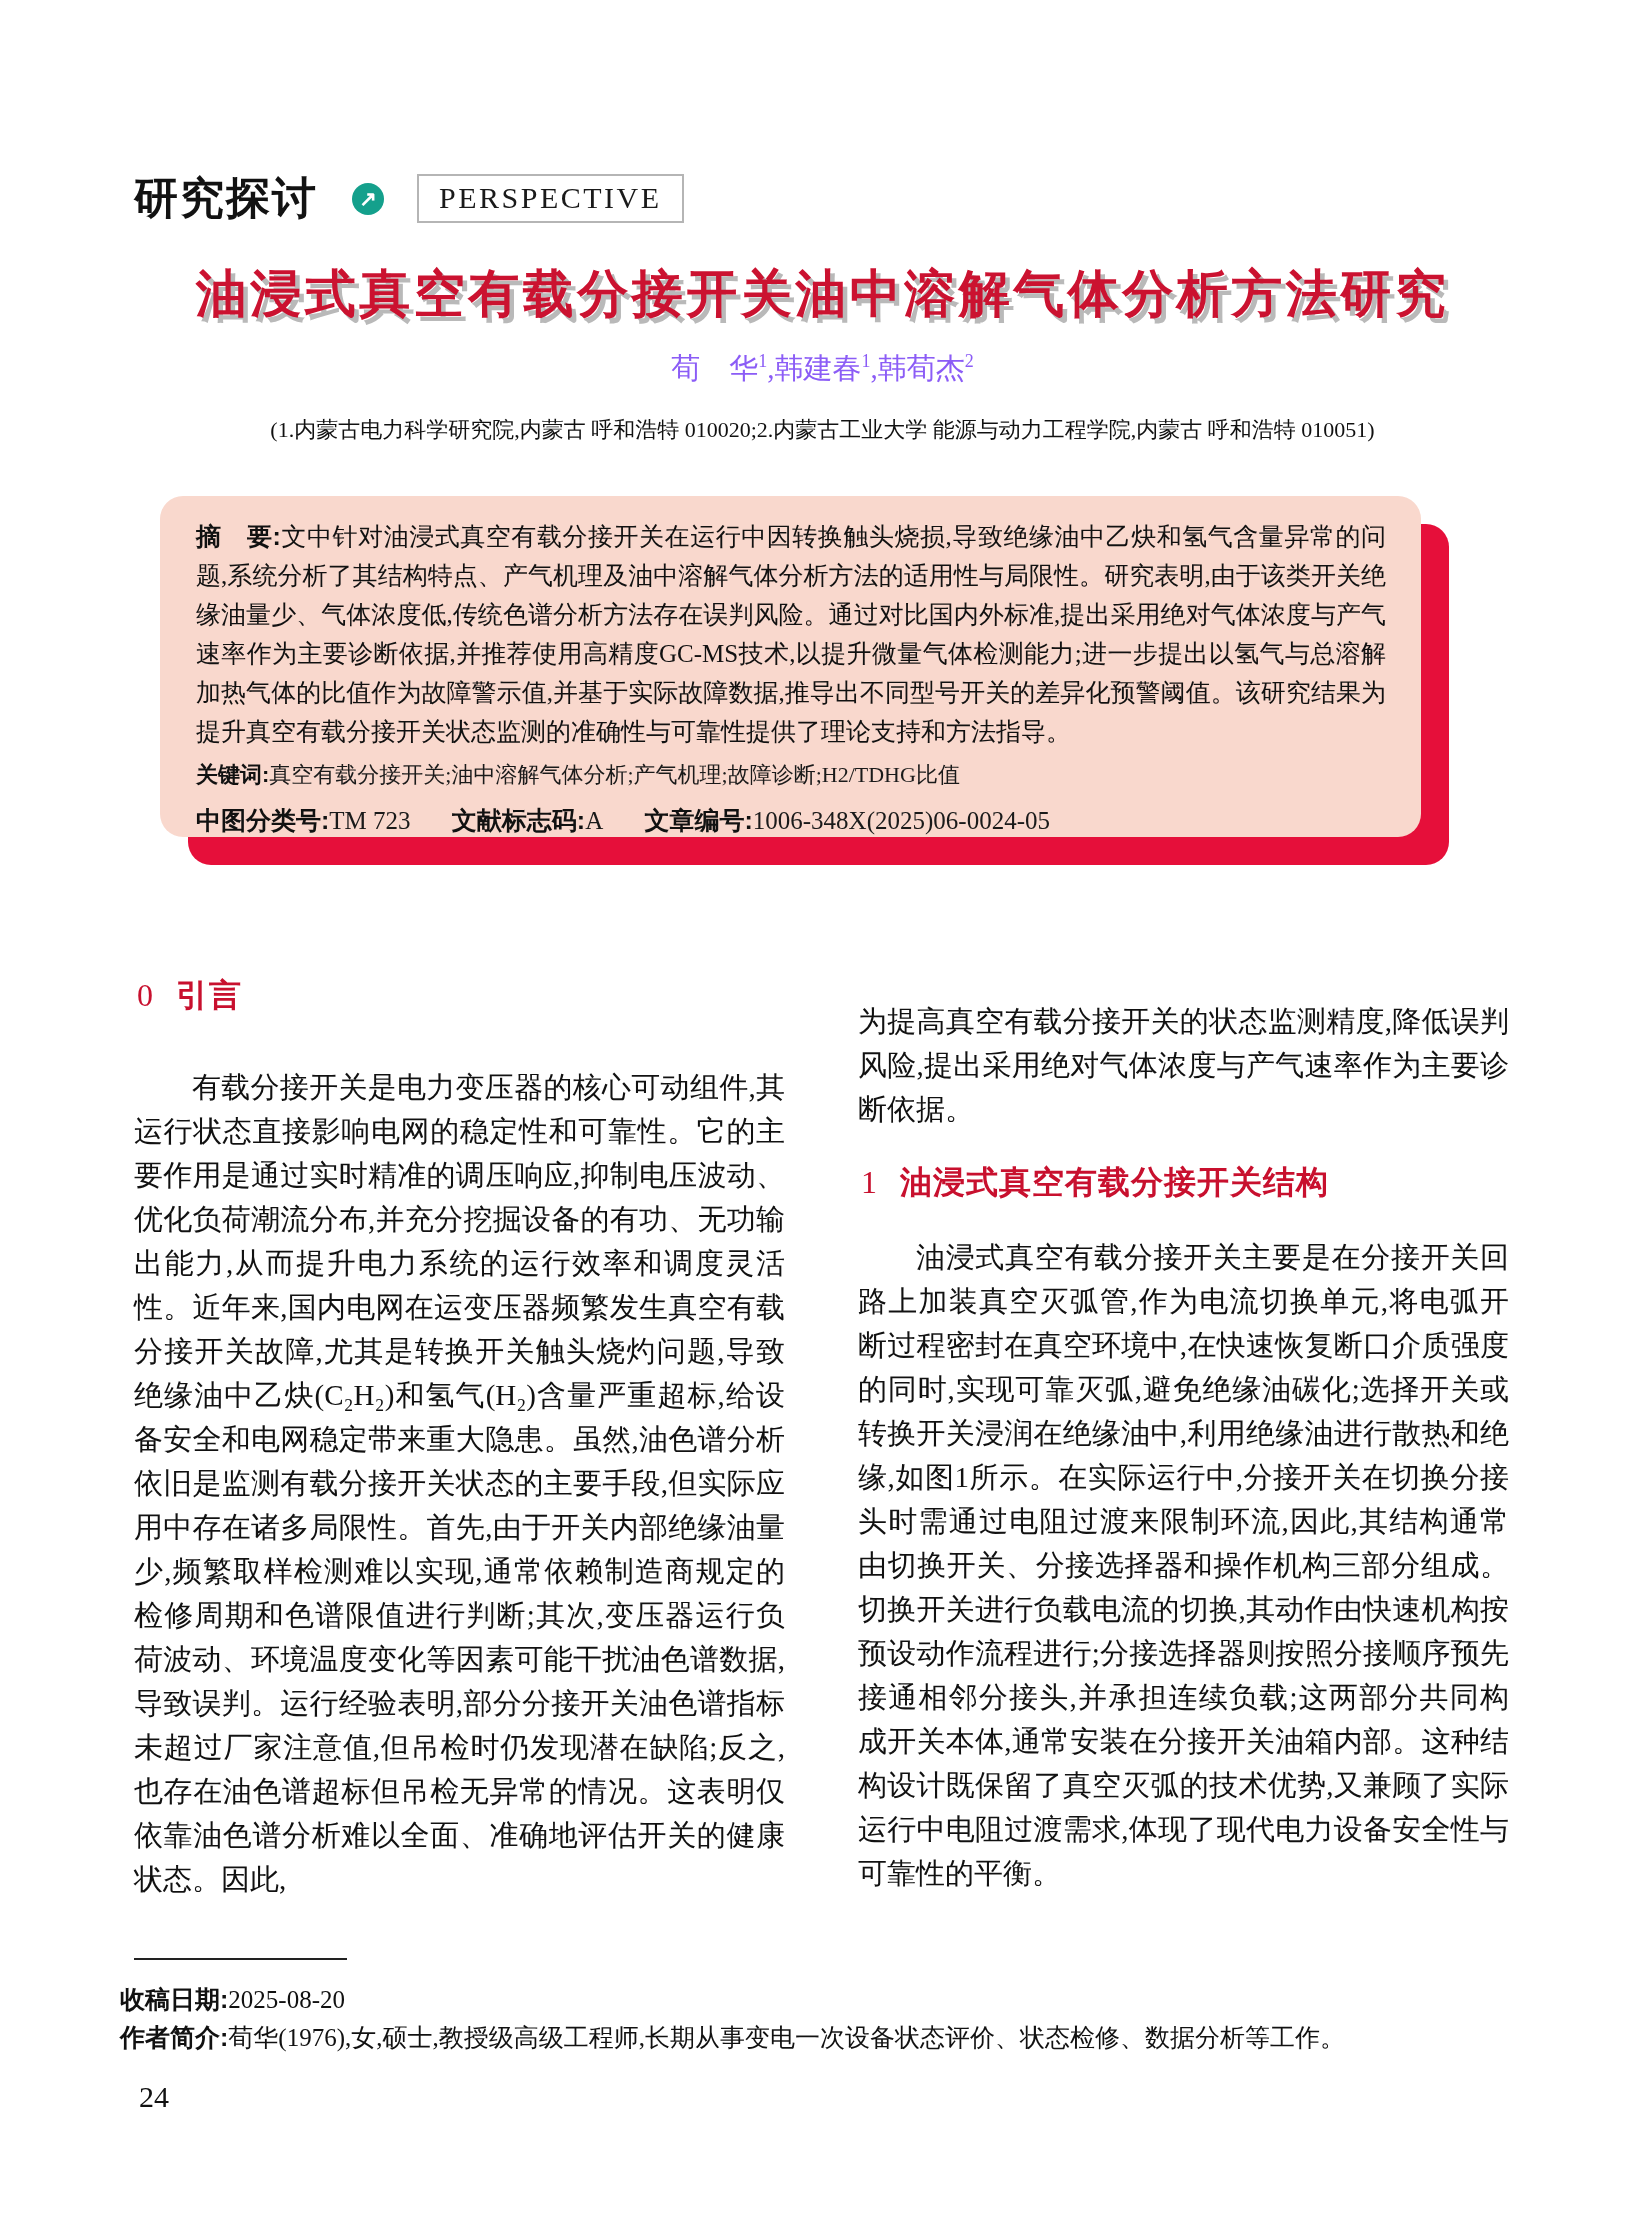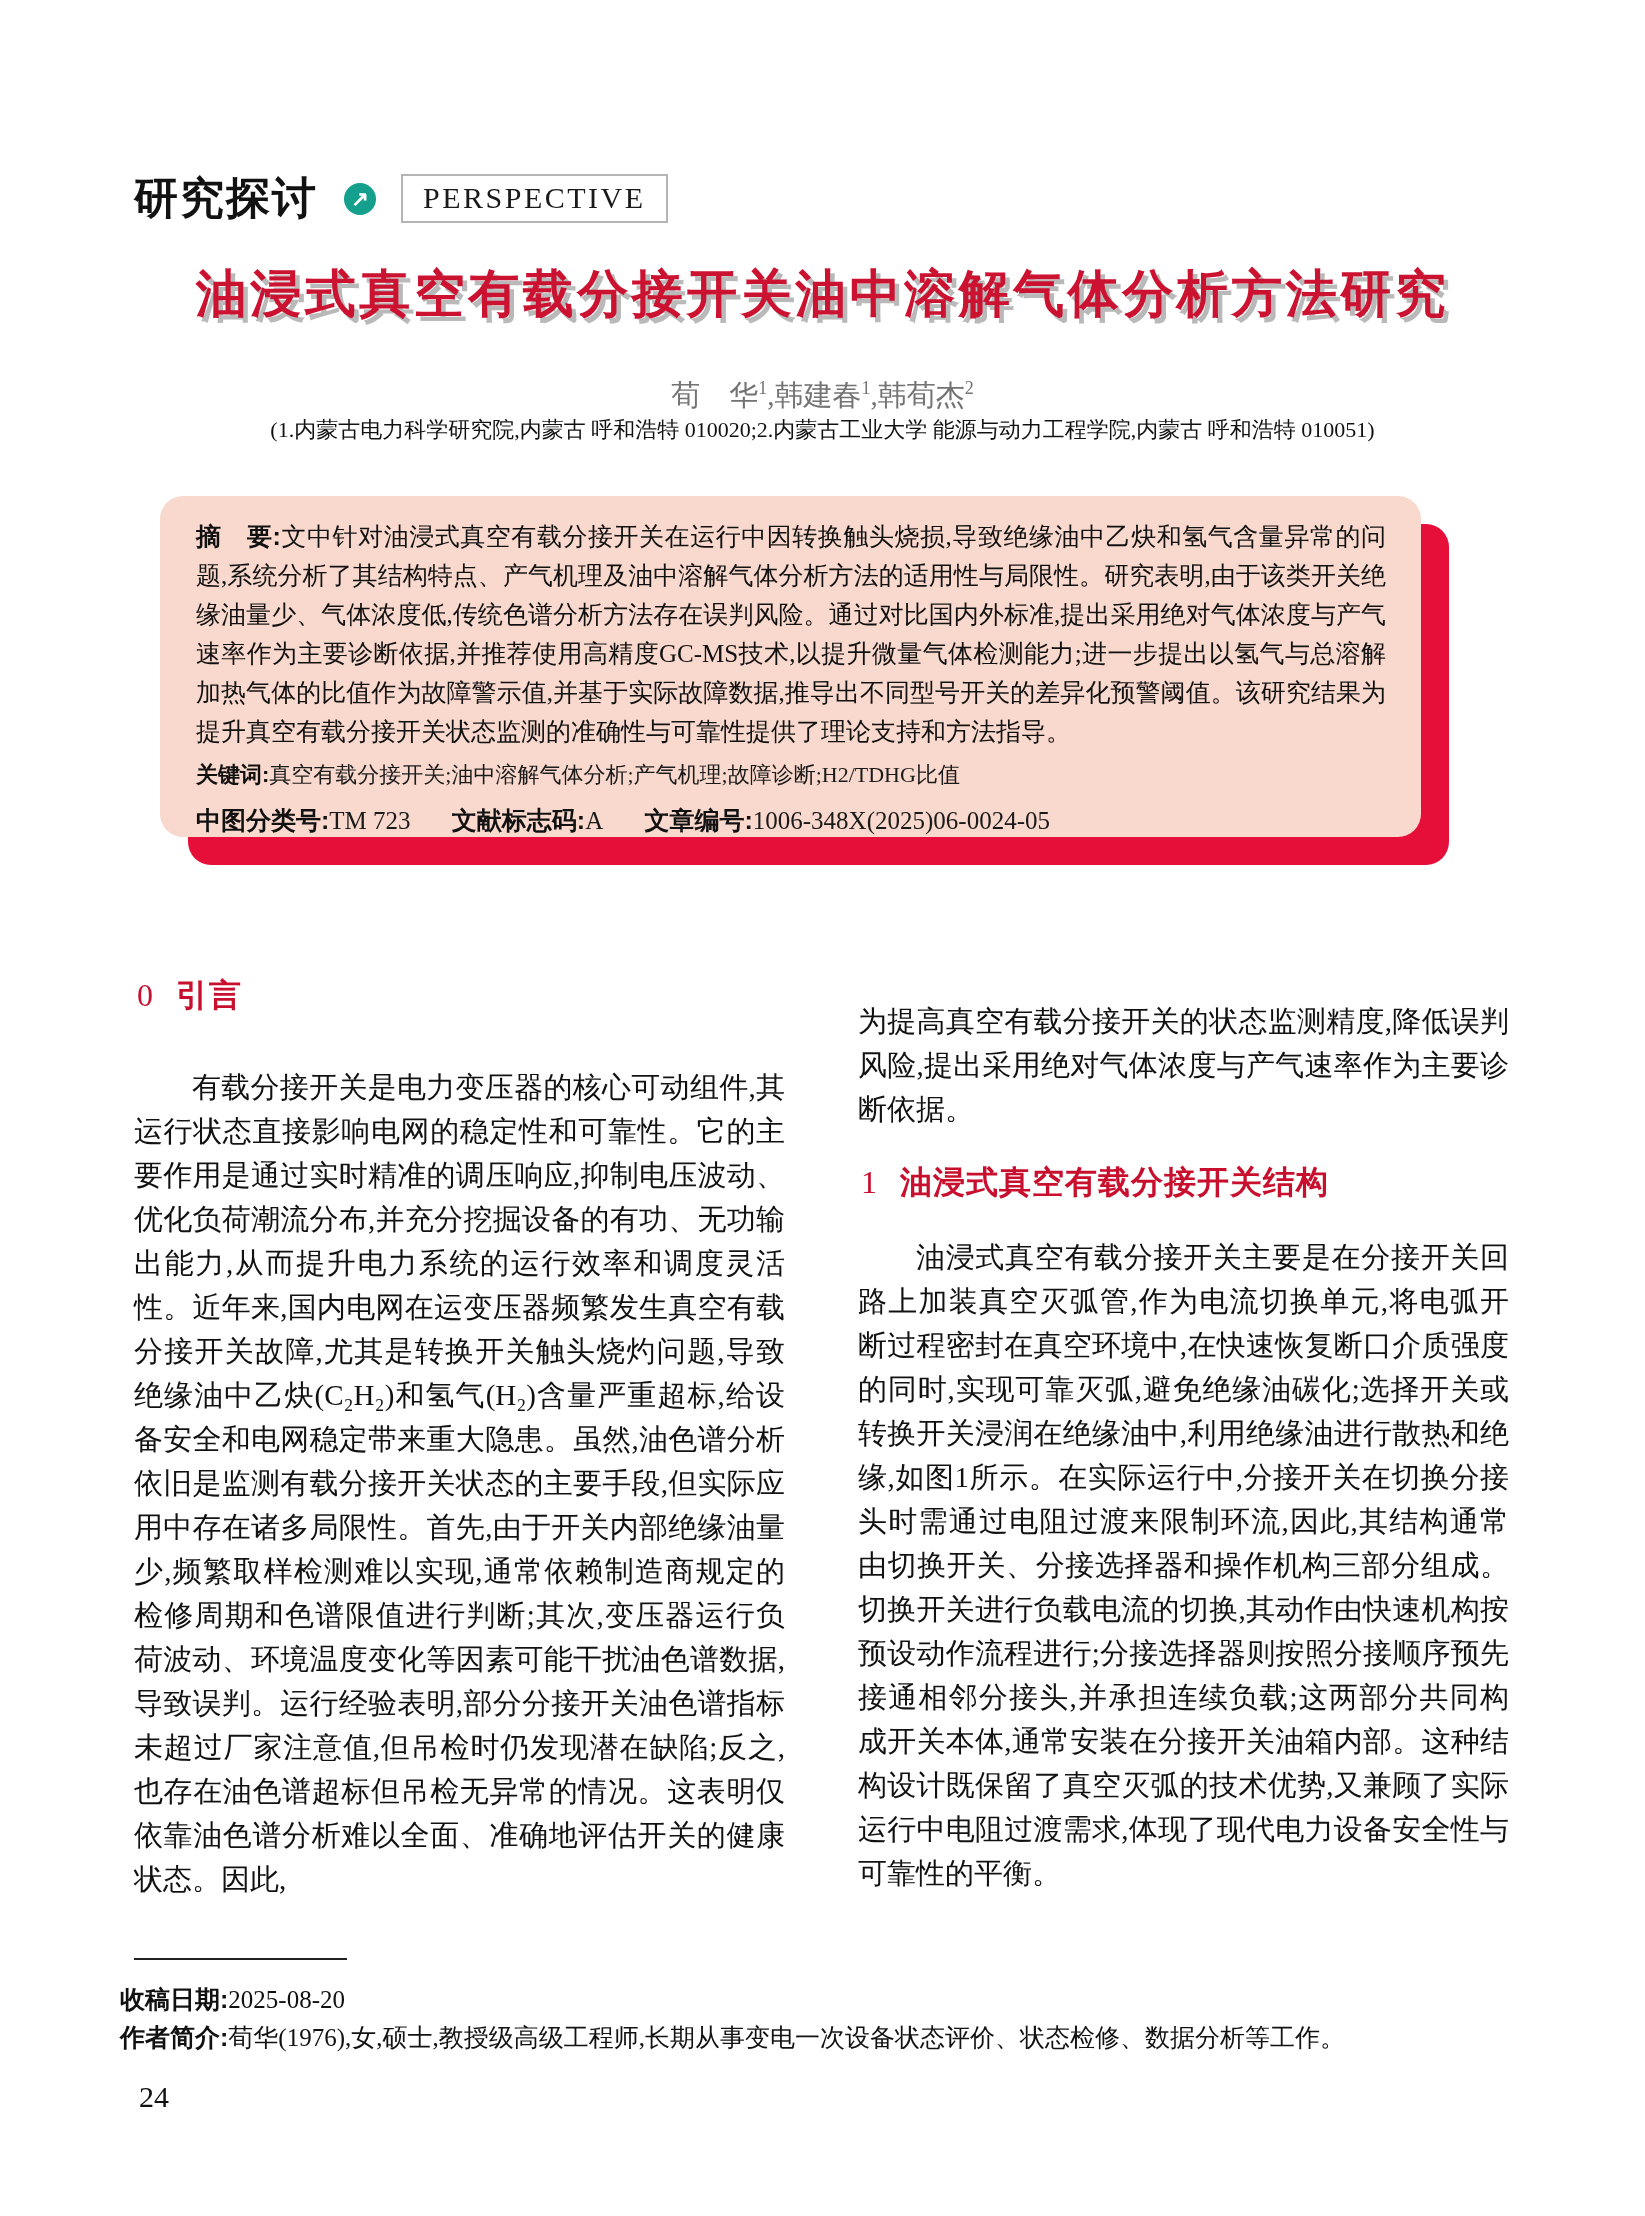"研究探讨" .header-row { gap: none -> 8px }
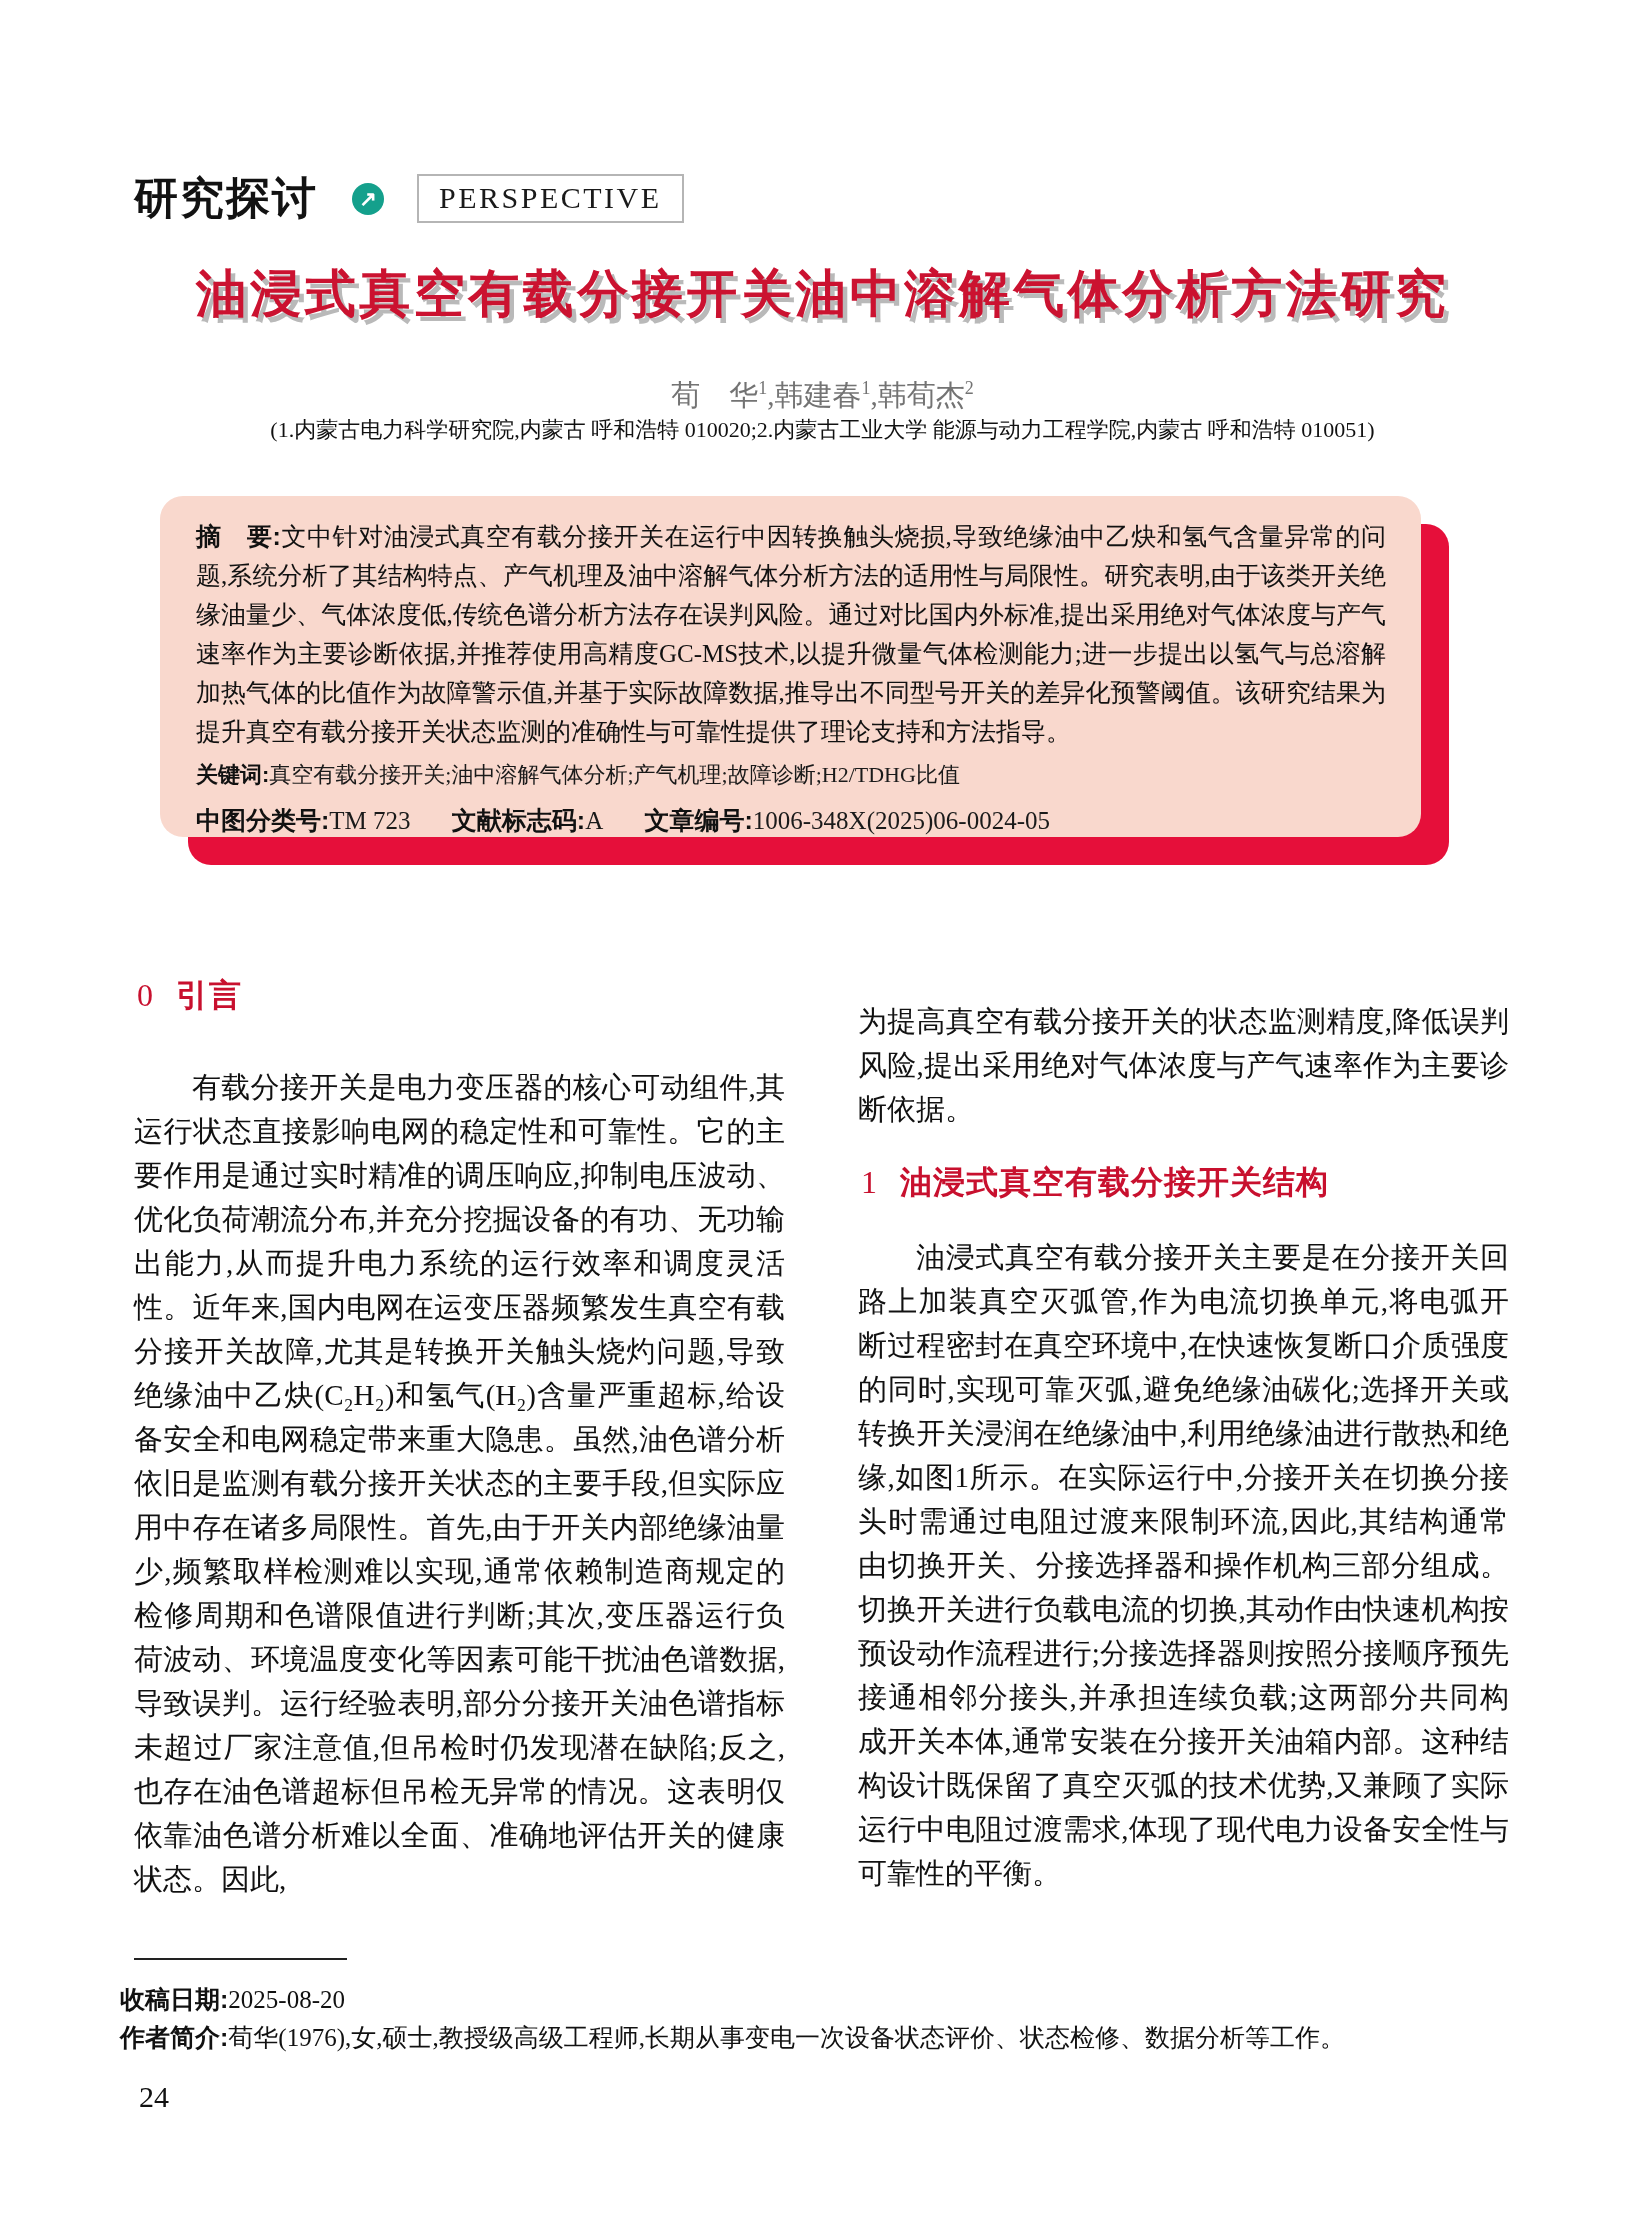"荀 华1,韩建春1,韩荀杰2" .authors-line { color: #737373 -> #8b5cf6; margin-top: 27px -> none }
